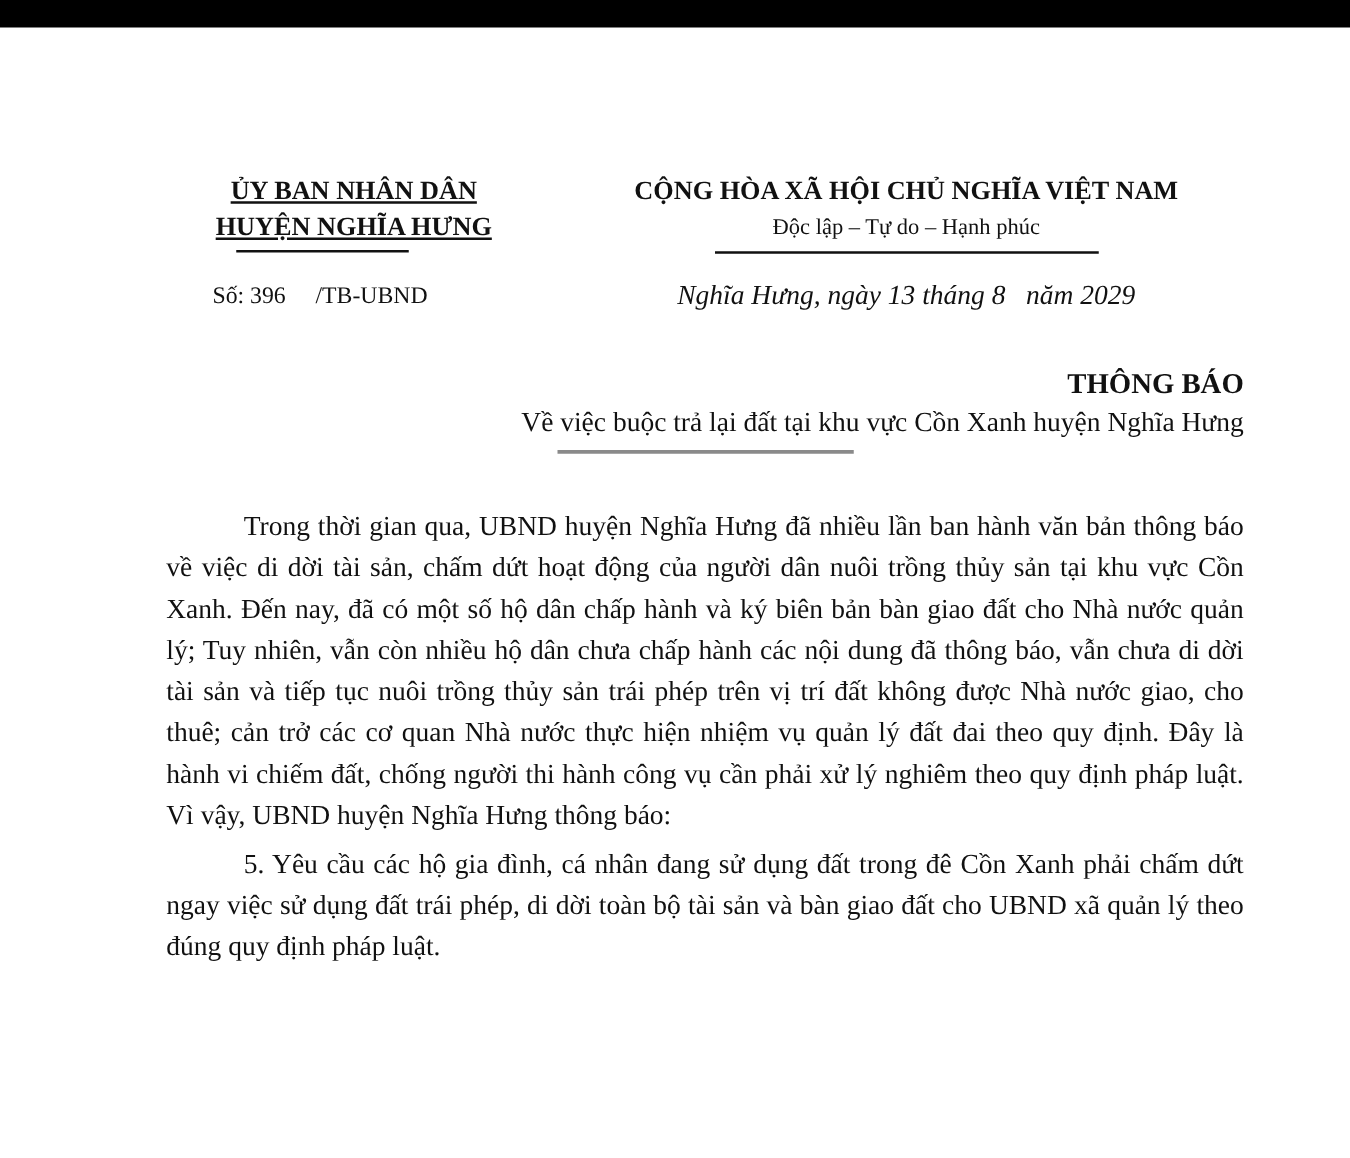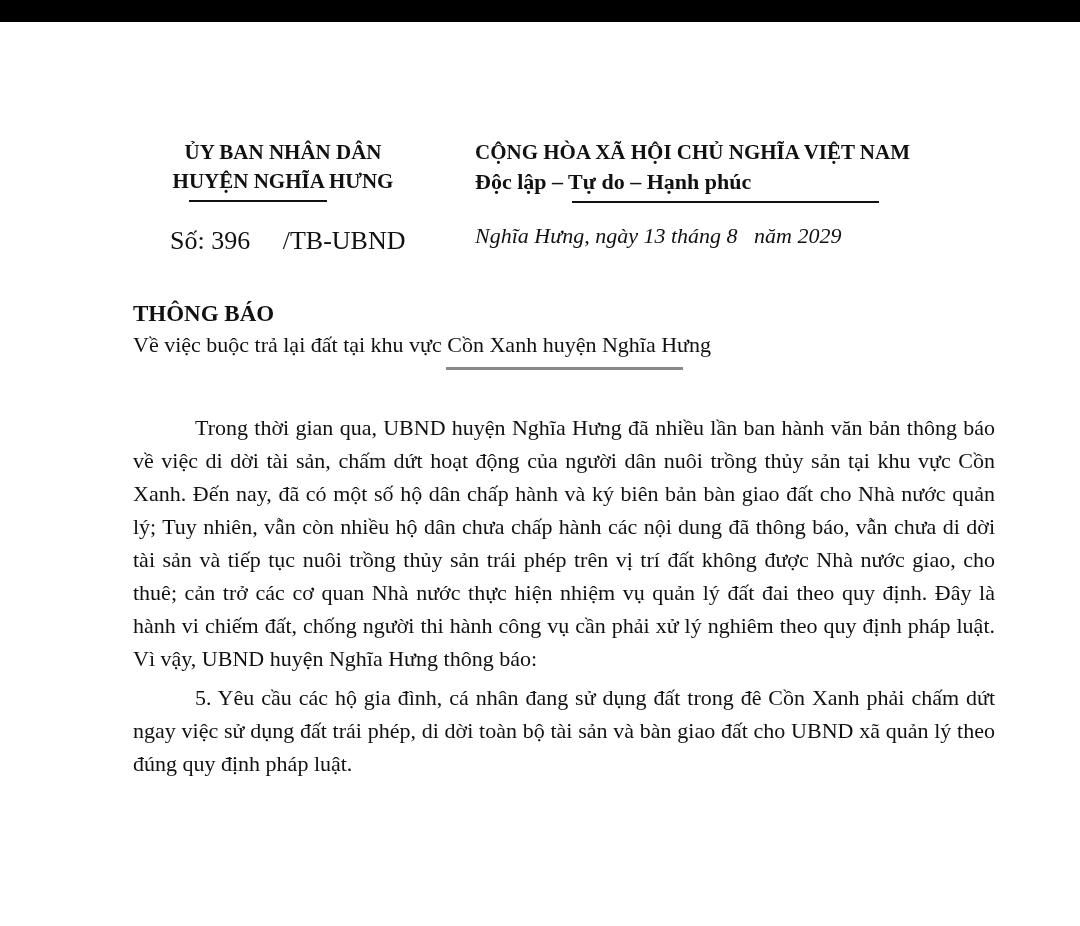"ỦY BAN NHÂN DÂN" .auth-line { text-decoration: none -> underline }
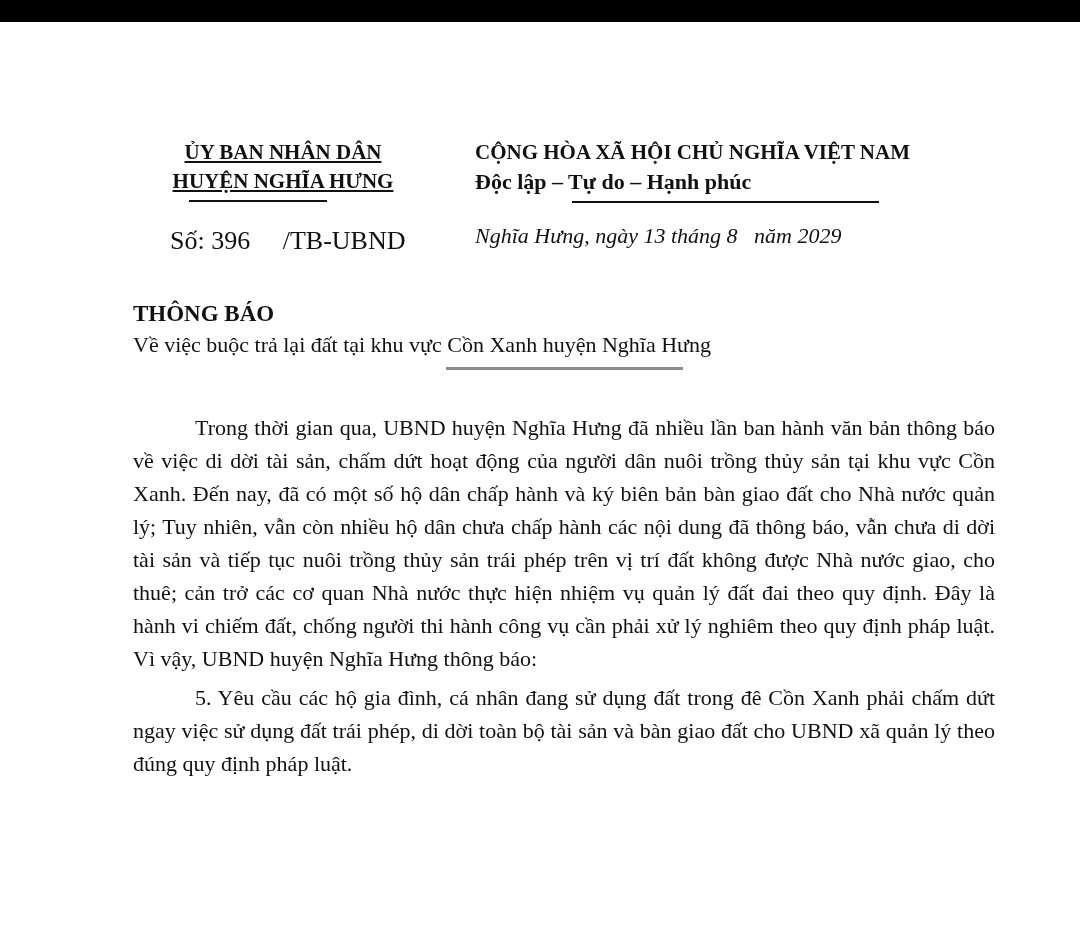"CỘNG HÒA XÃ HỘI CHỦ" .nat-block { text-align: none -> center }
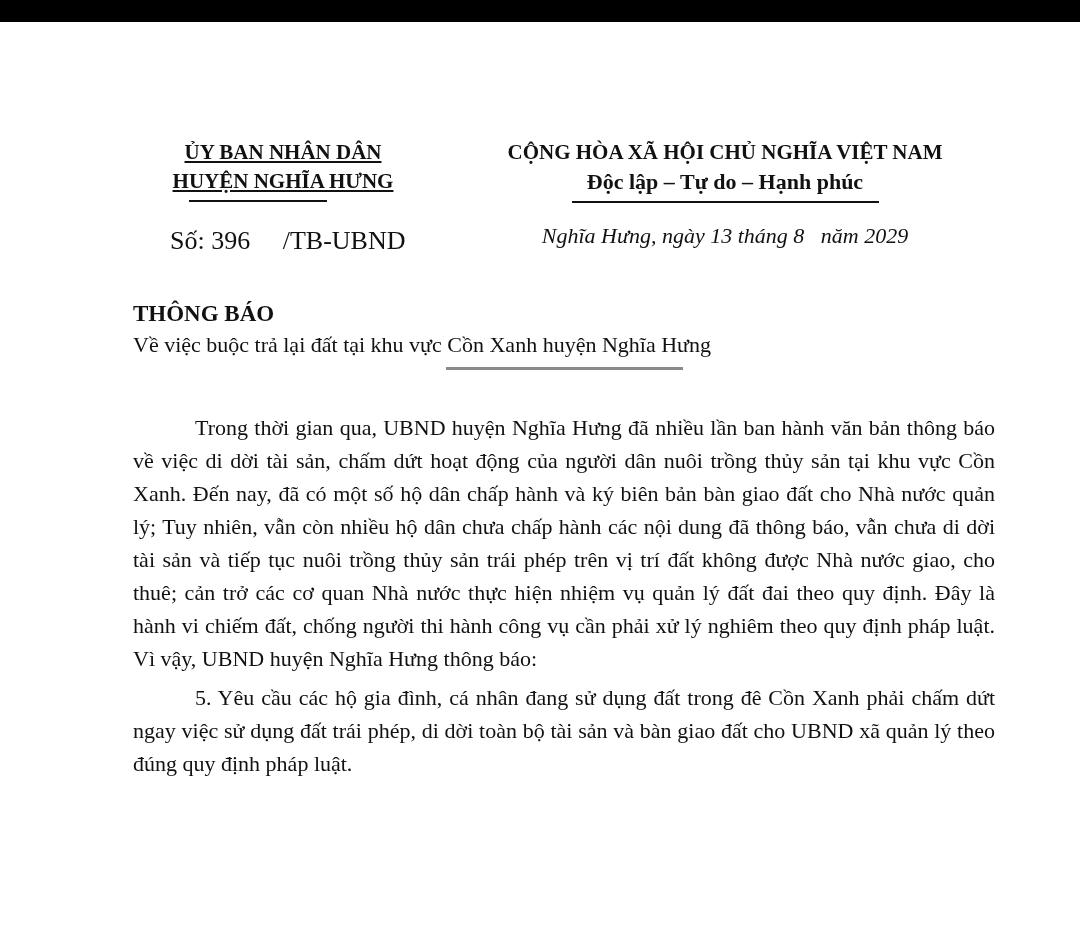"Độc lập – Tự do" .nat-line2 { font-size: 22px -> 18px; font-weight: bold -> normal }
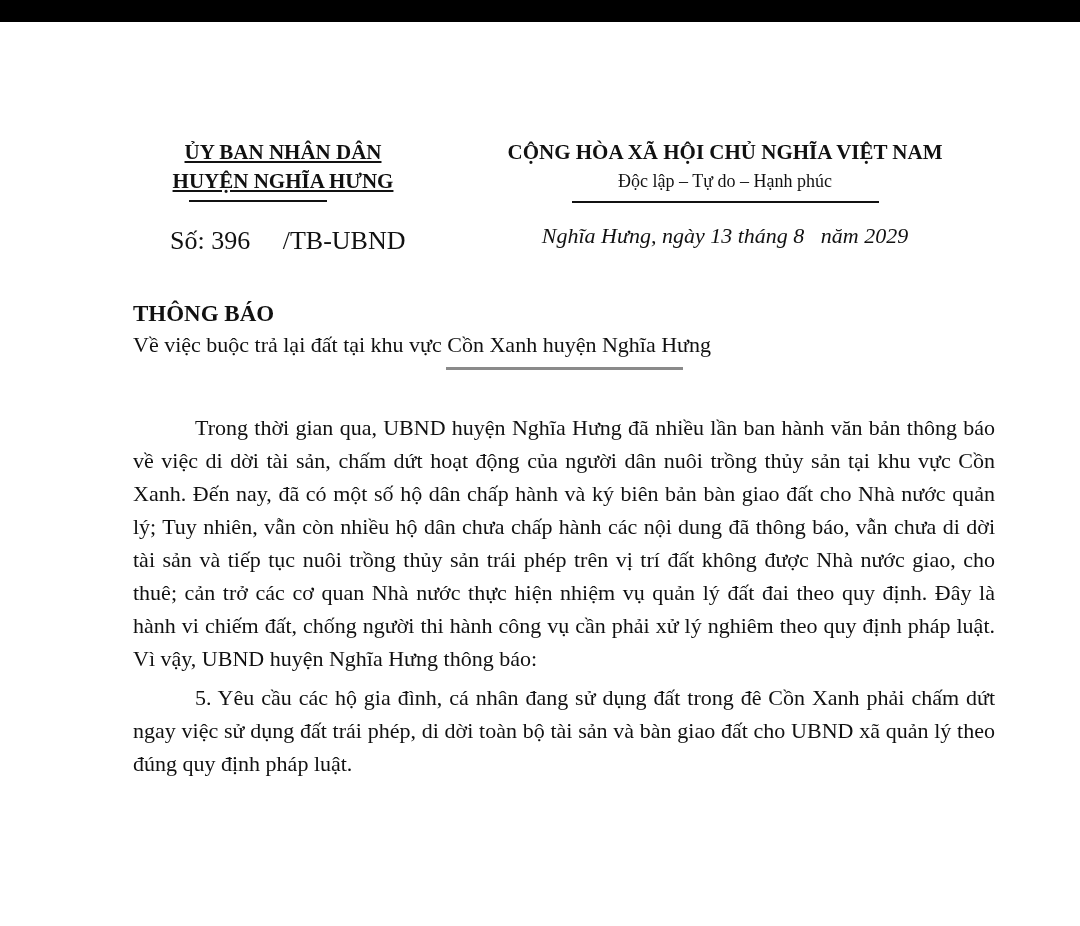"Số: 396 /TB-UBND" .doc-number { font-size: 26px -> 19px }
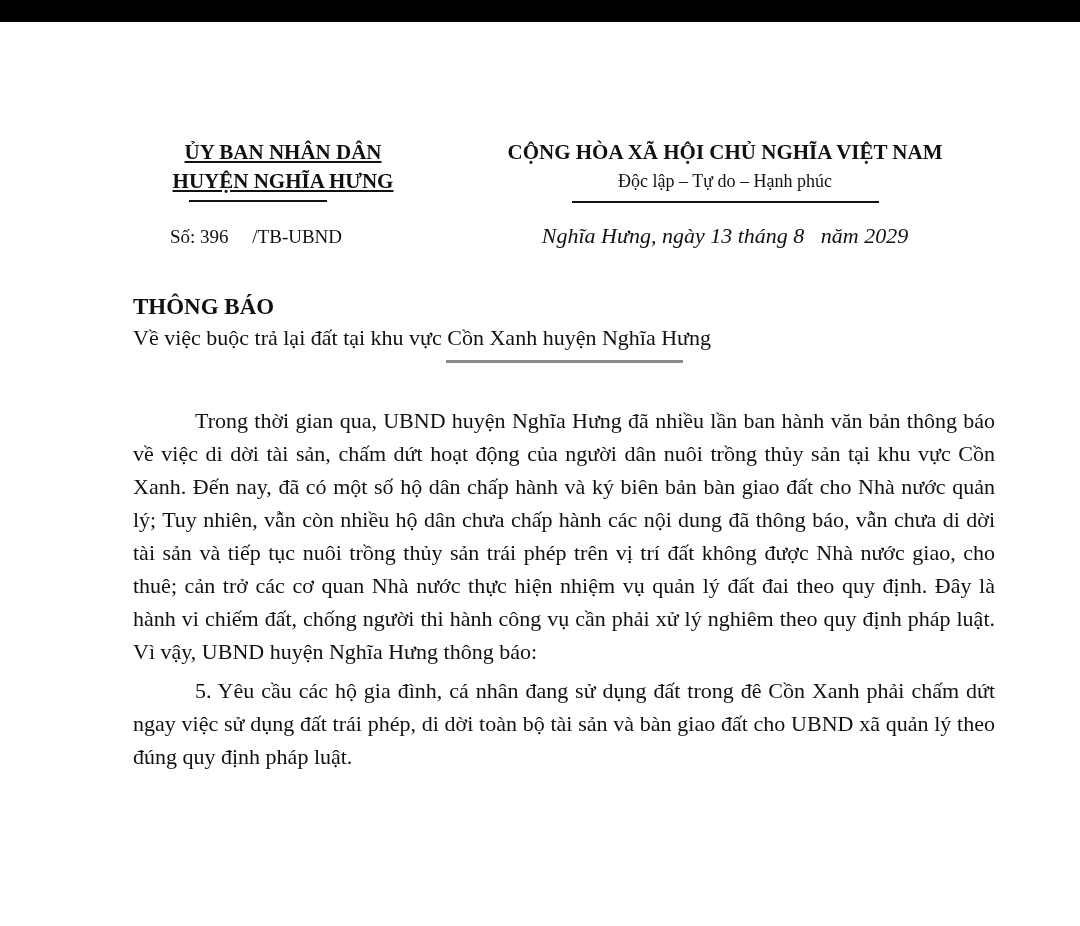"THÔNG BÁO" .title-block { text-align: left -> right }
